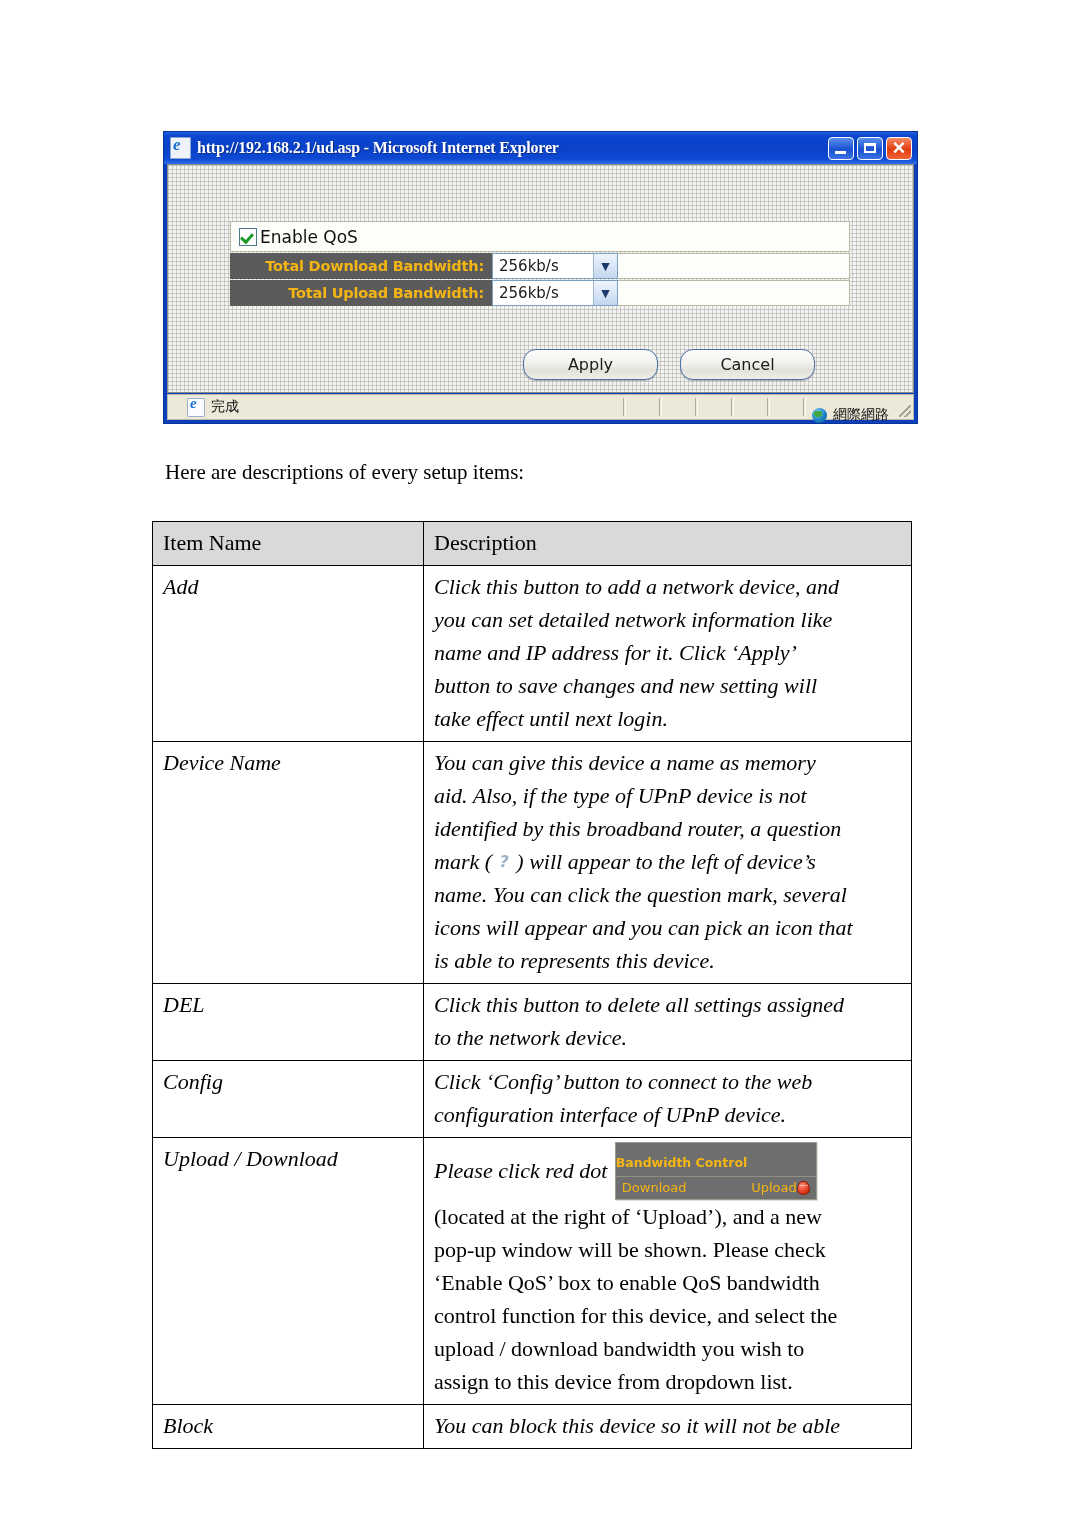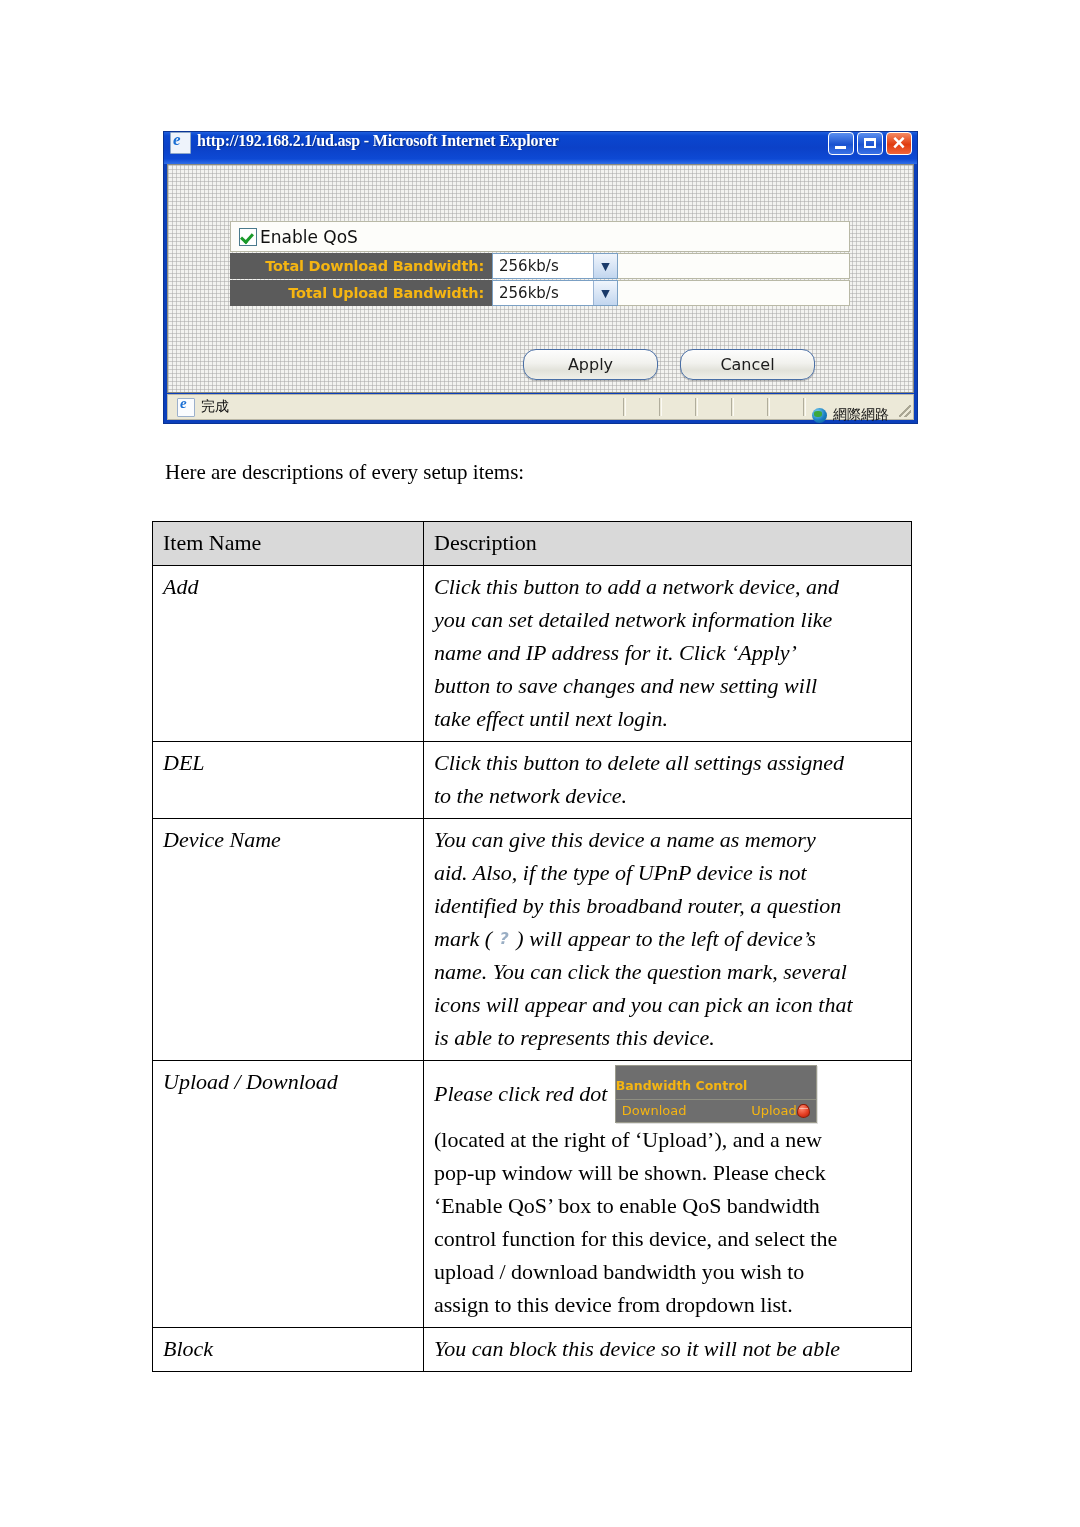"http://192.168.2.1/ud.asp - Microsoft" #titlebar { align-items: flex-start -> center }
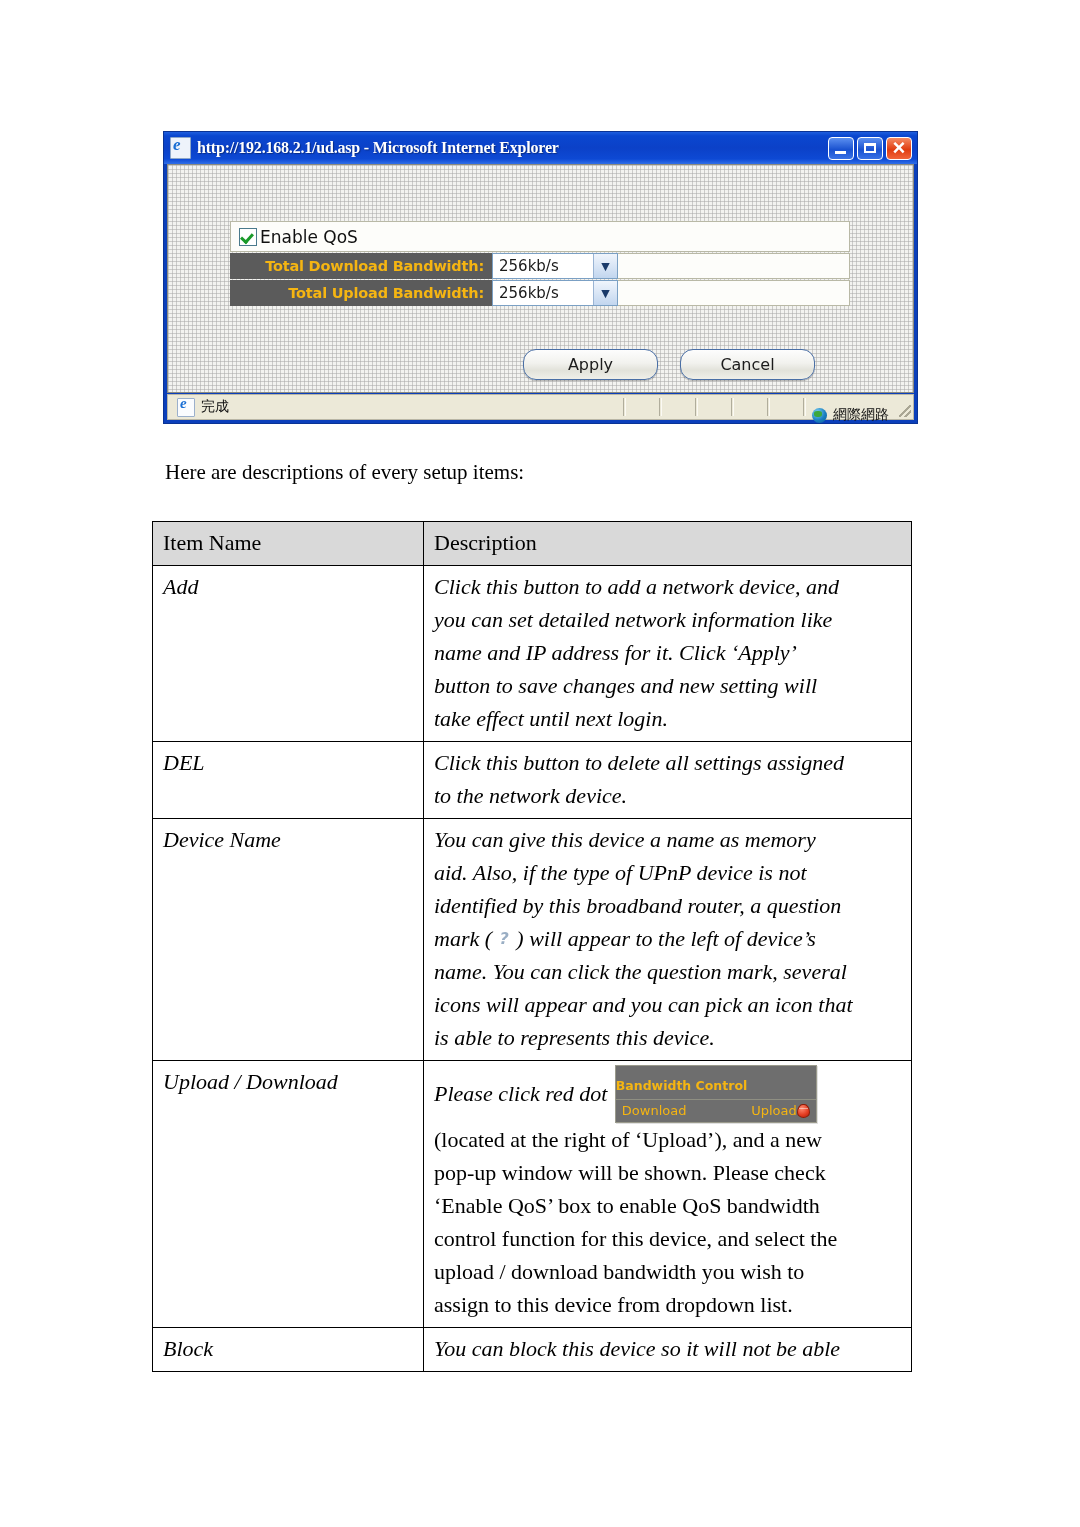"完成" #status-left { padding-left: 9px -> 19px }
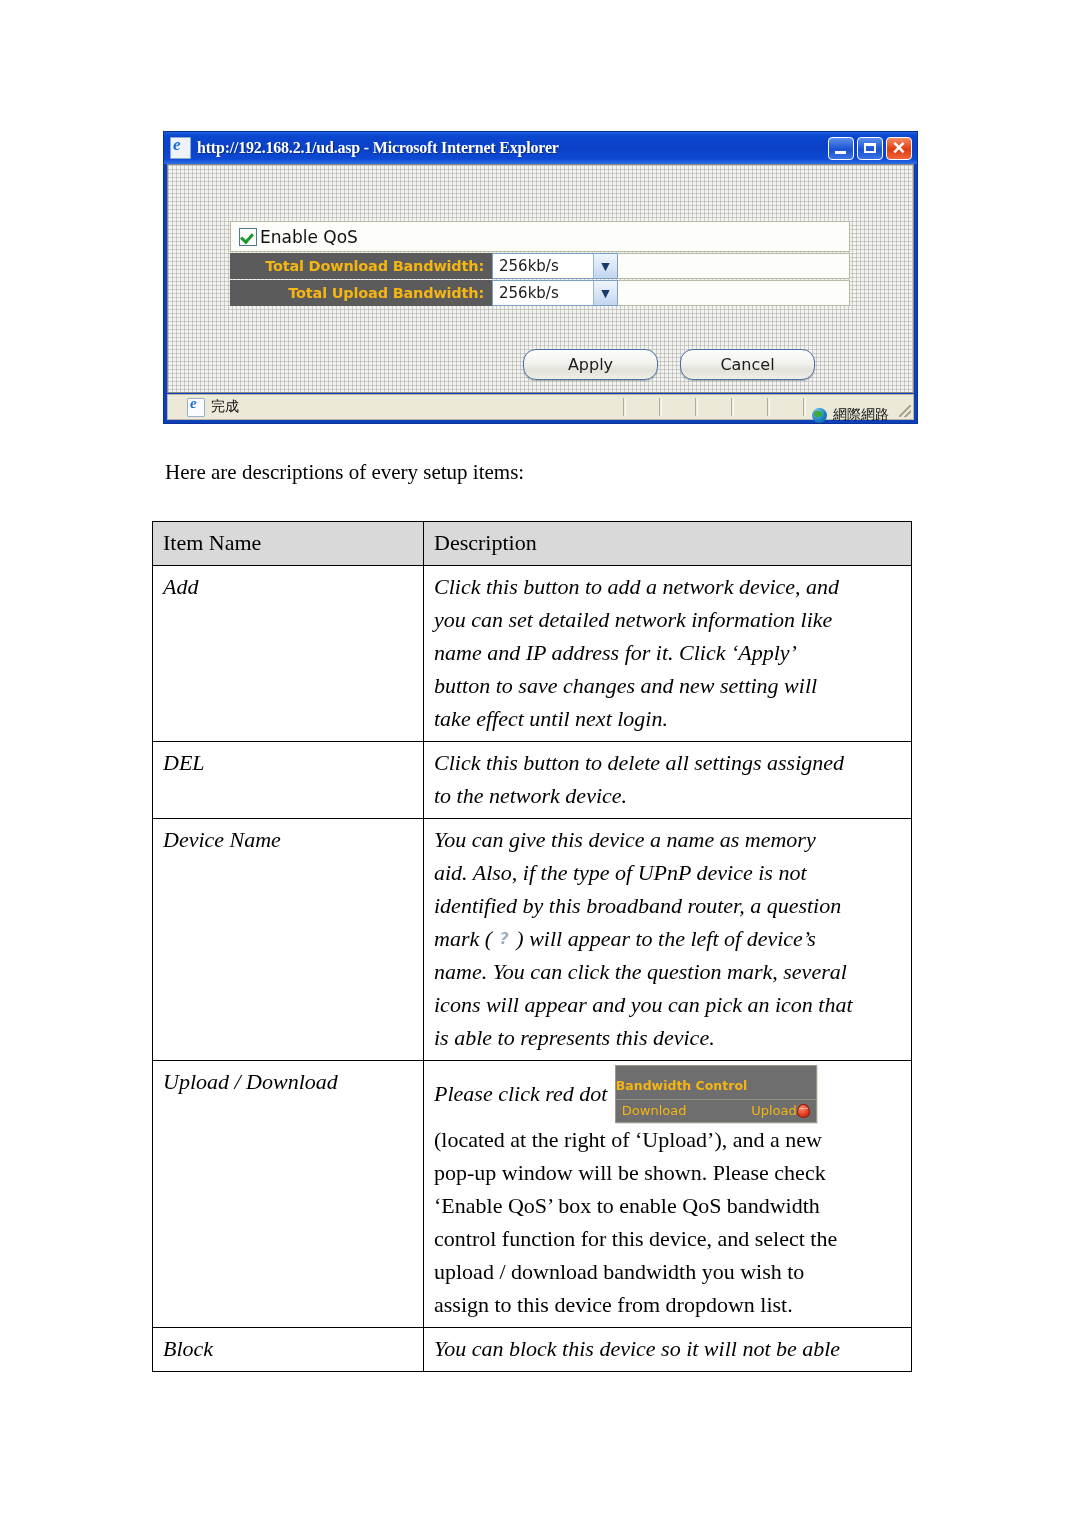"DEL" tr { order: before "Device Name" -> after "Device Name" }
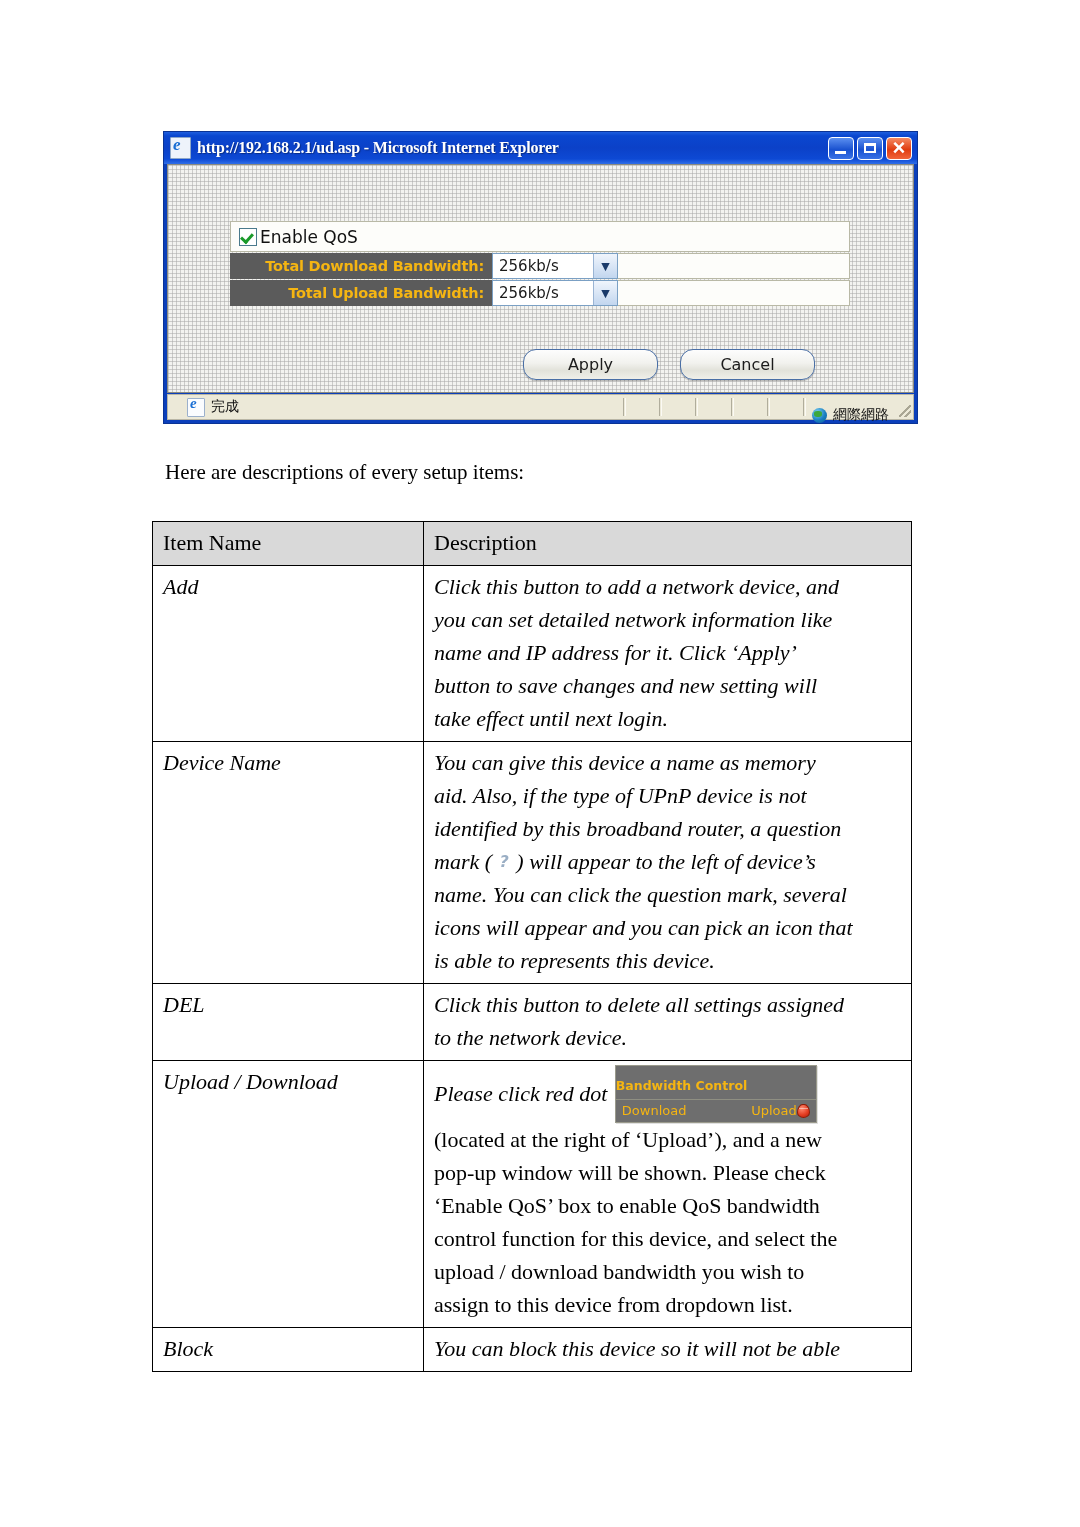"Config" tr { html: none -> <tr> <td>Config</td> <td> <span>Click ‘Config’ button to connect to the web</span><br> <span>configuration interface of UPnP device.</span> </td> </tr> }
